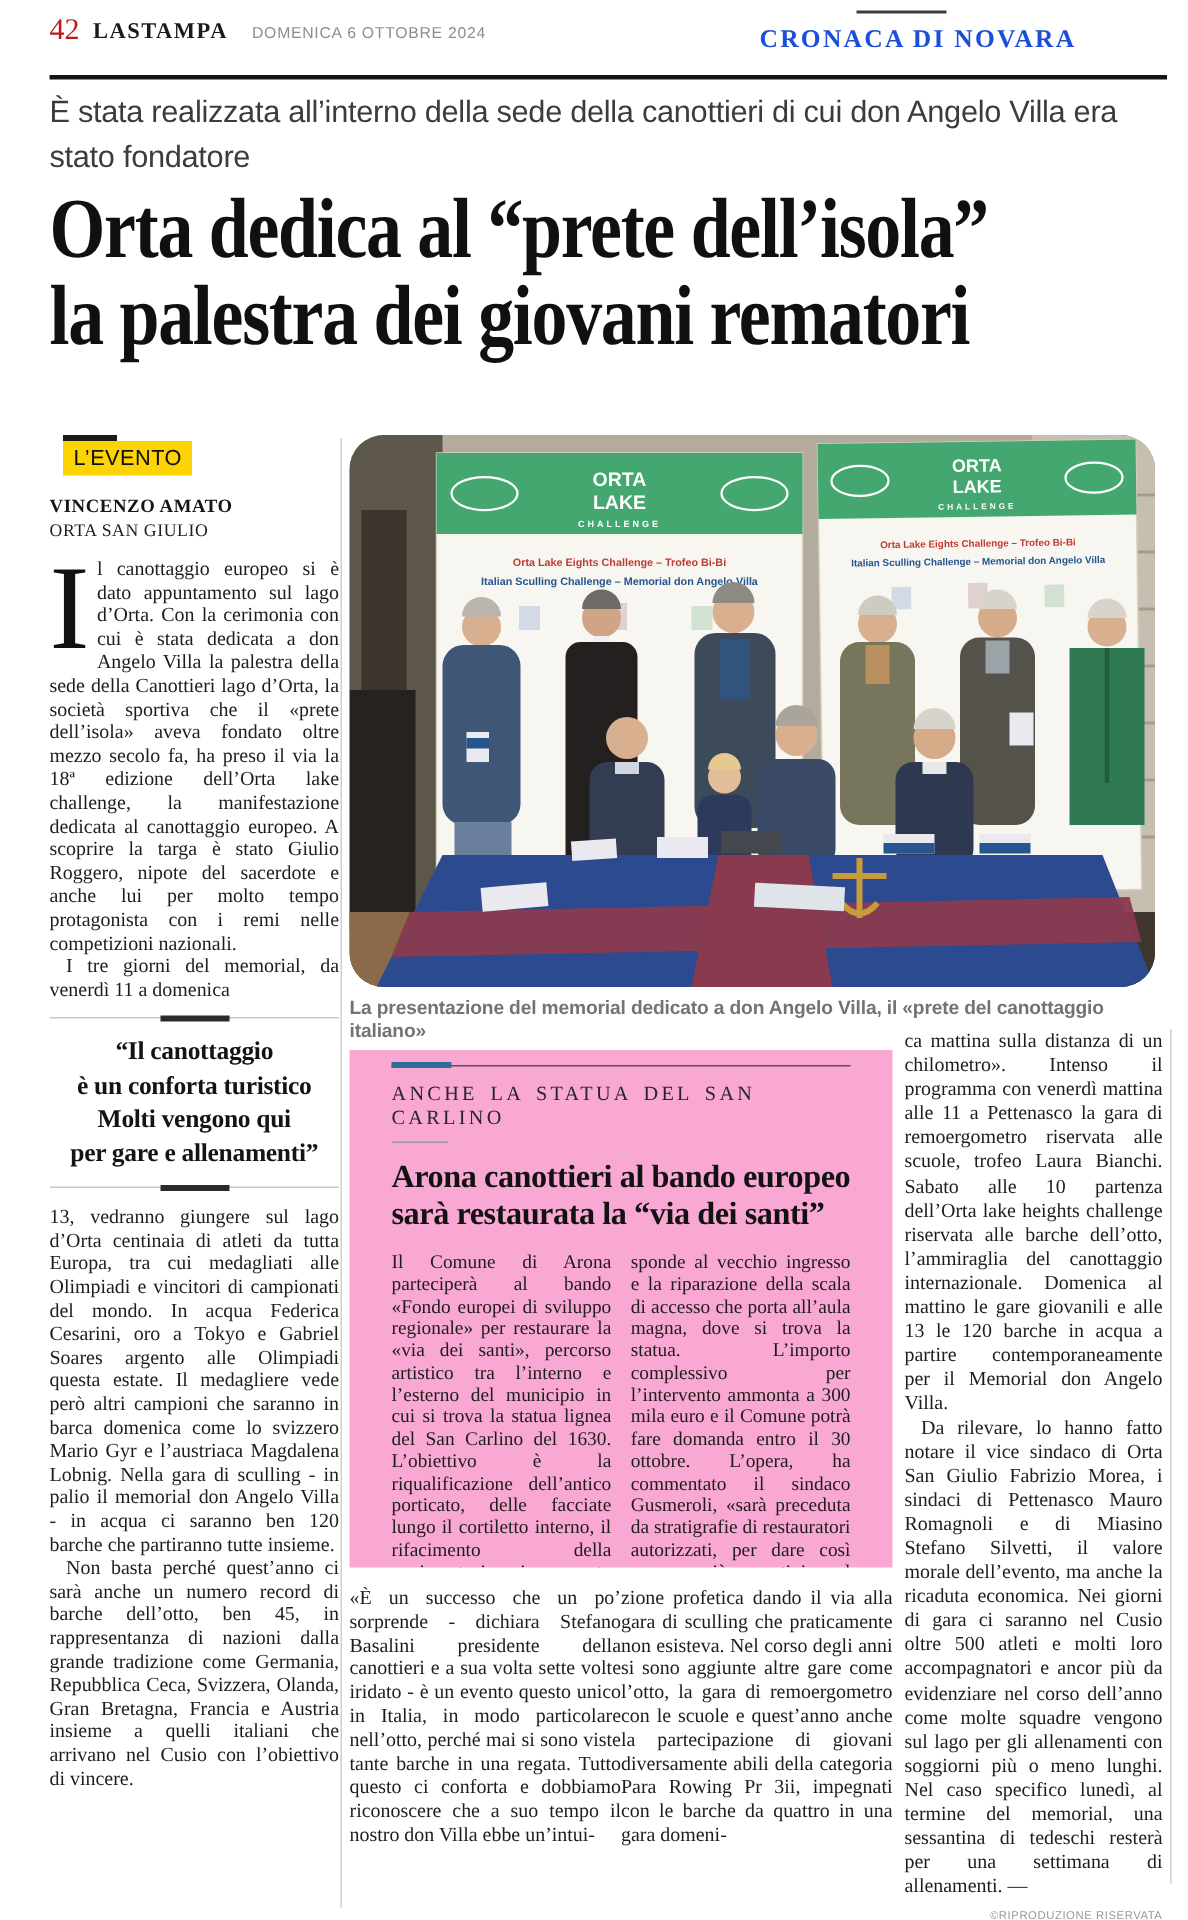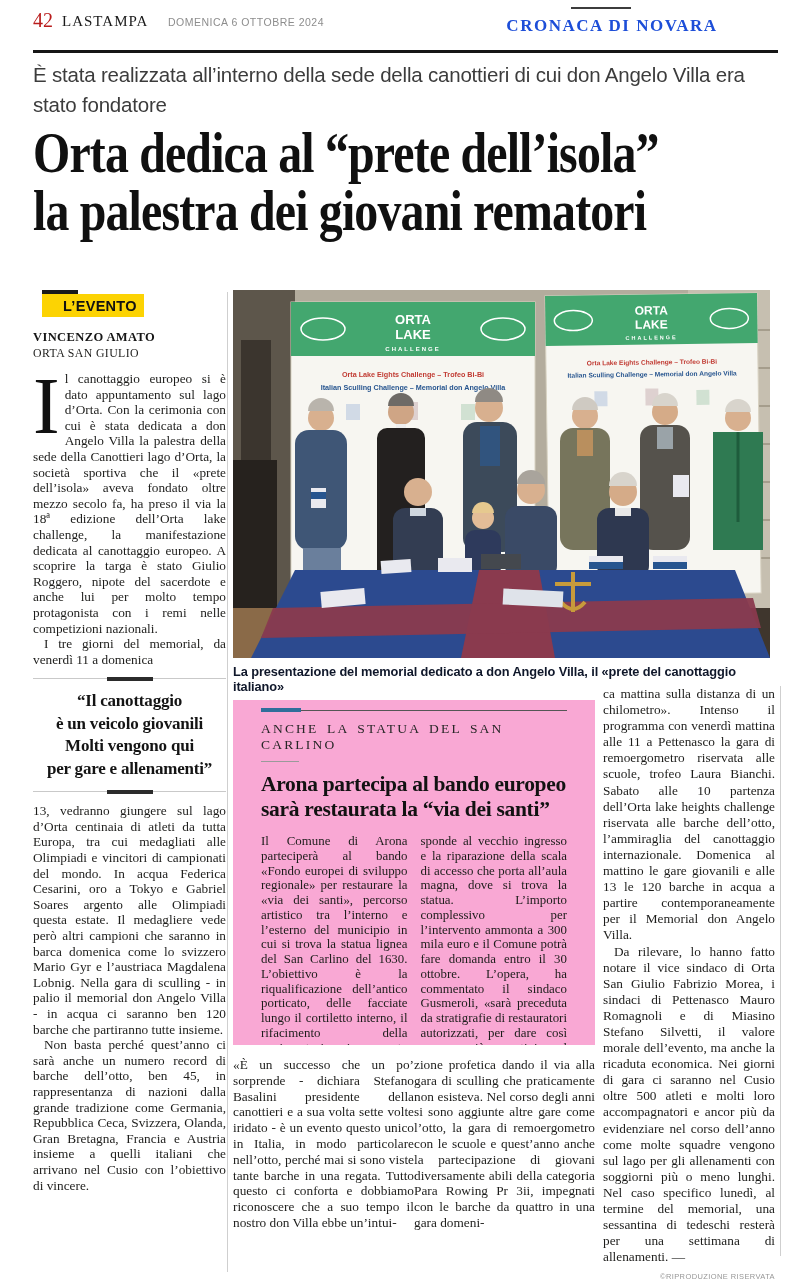"LASTAMPA" .masthead { font-weight: 400 -> 700 }
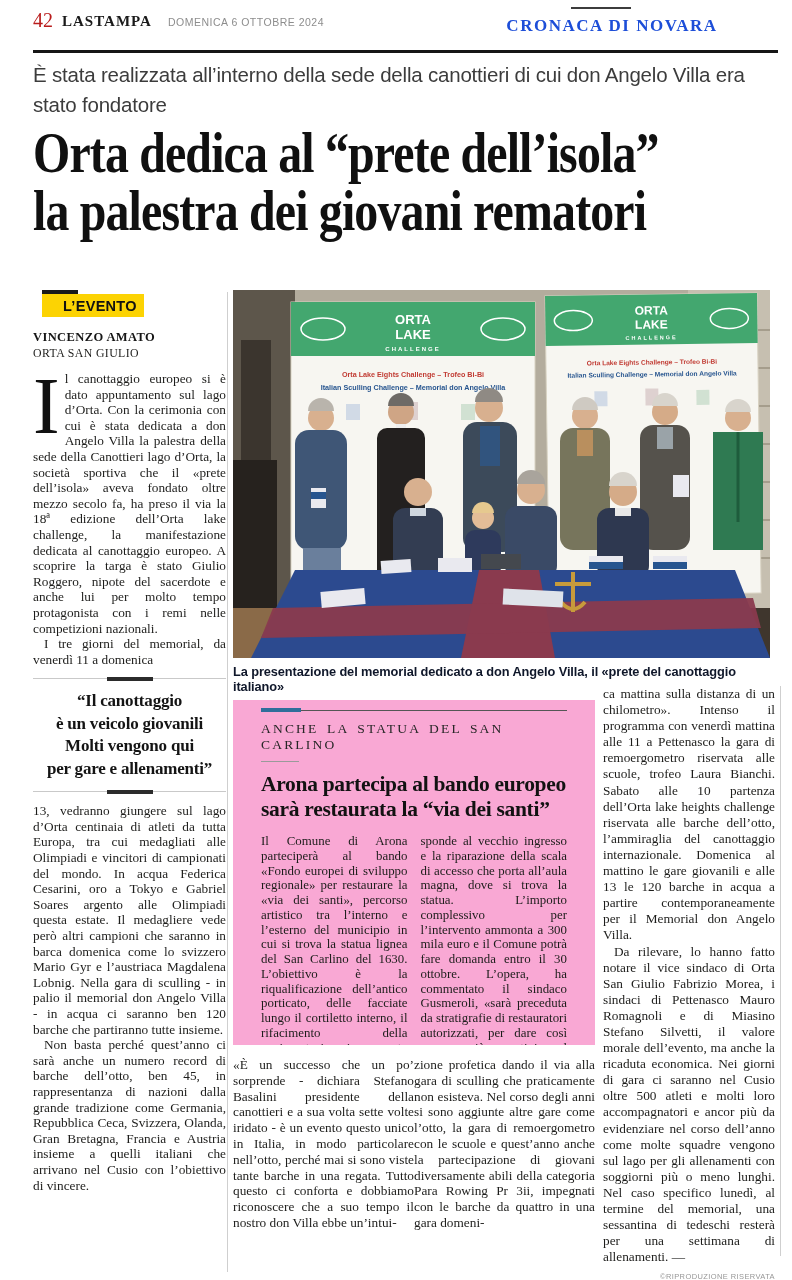"L’EVENTO" .eyebrow { font-weight: 700 -> 400; padding: 4px 7px 3px 21px -> 4px 7px 3px 7px }
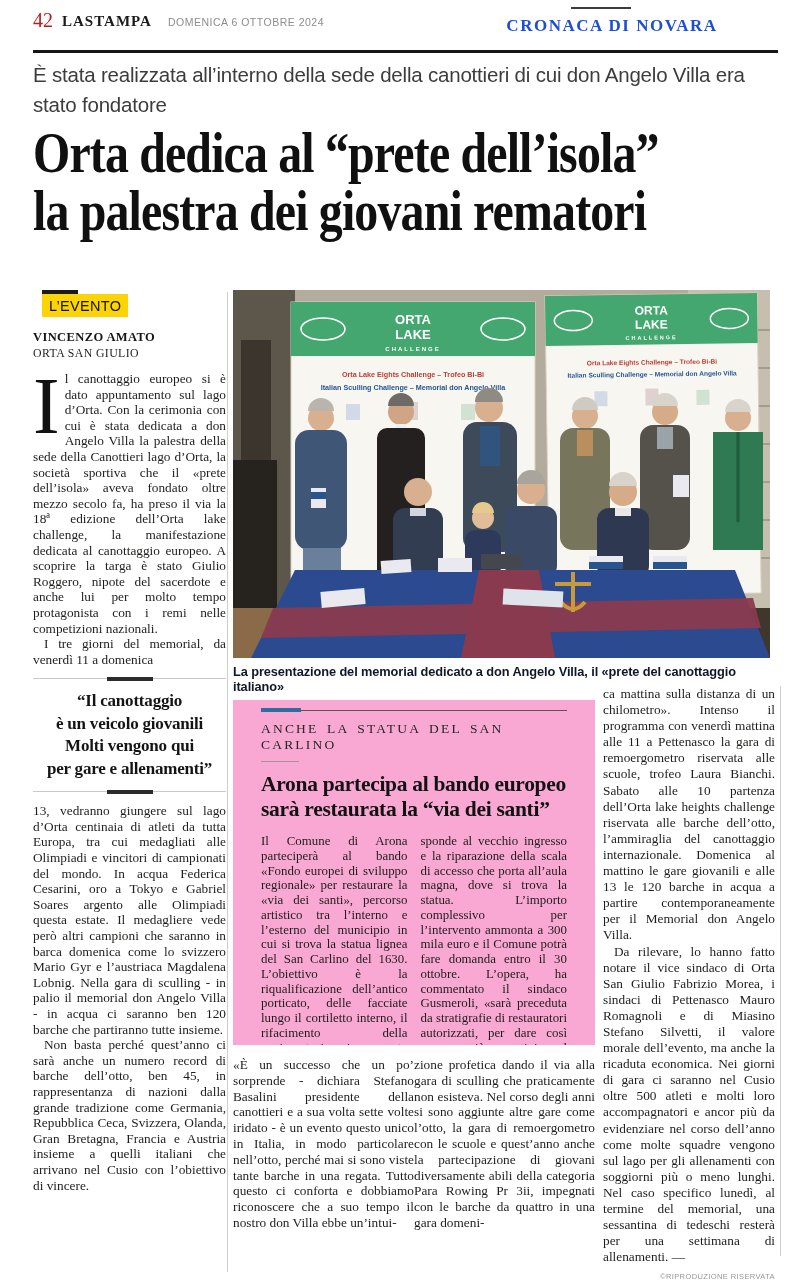"ORTA" .photo { border-radius: none -> 23px }
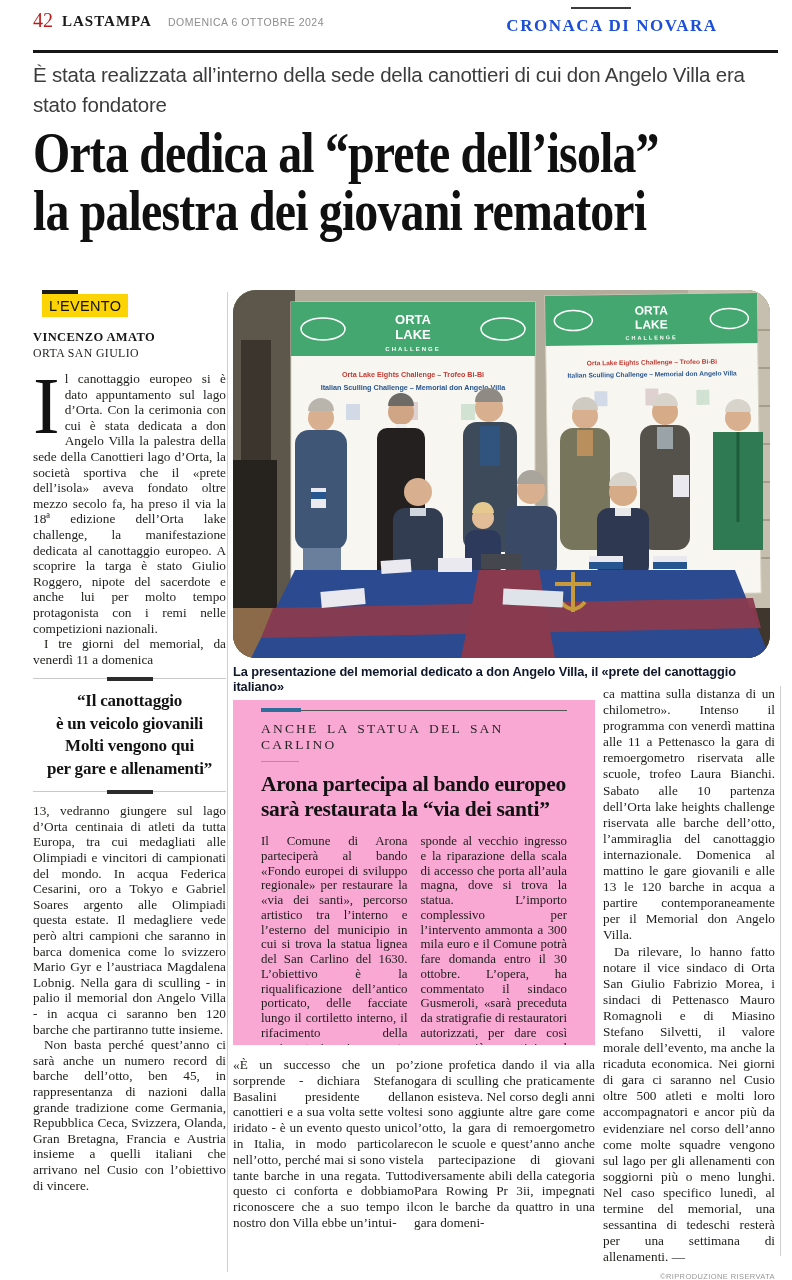"La presentazione del memorial dedicato" .caption { color: #0f172a -> #737373 }
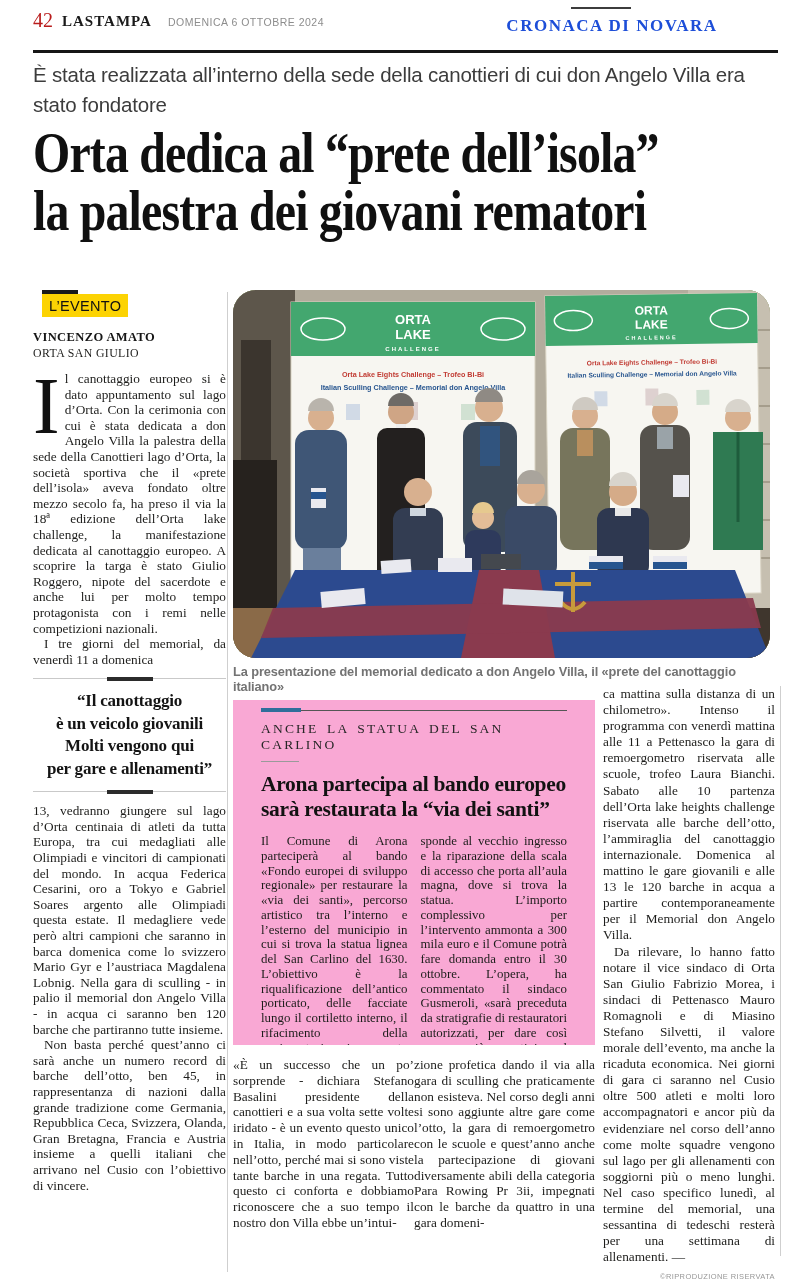"è un veicolo giovanili" div { text: veicolo giovanili -> conforta turistico }
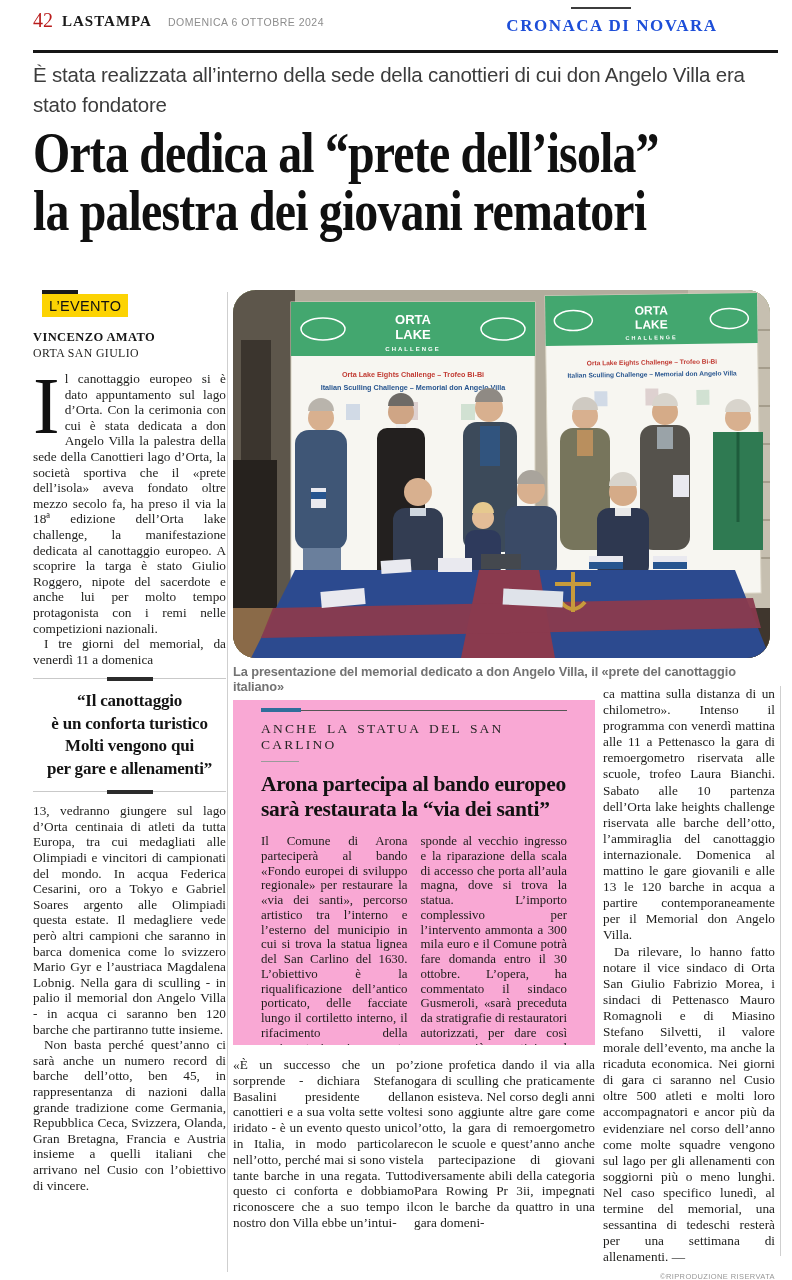"Arona partecipa al bando europeo" div { text: partecipa -> canottieri }
